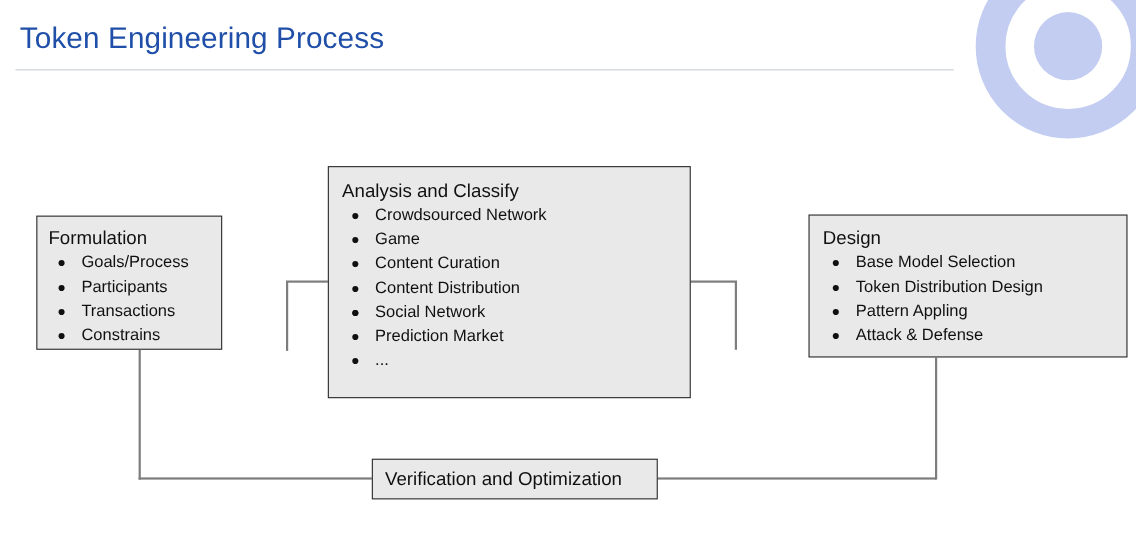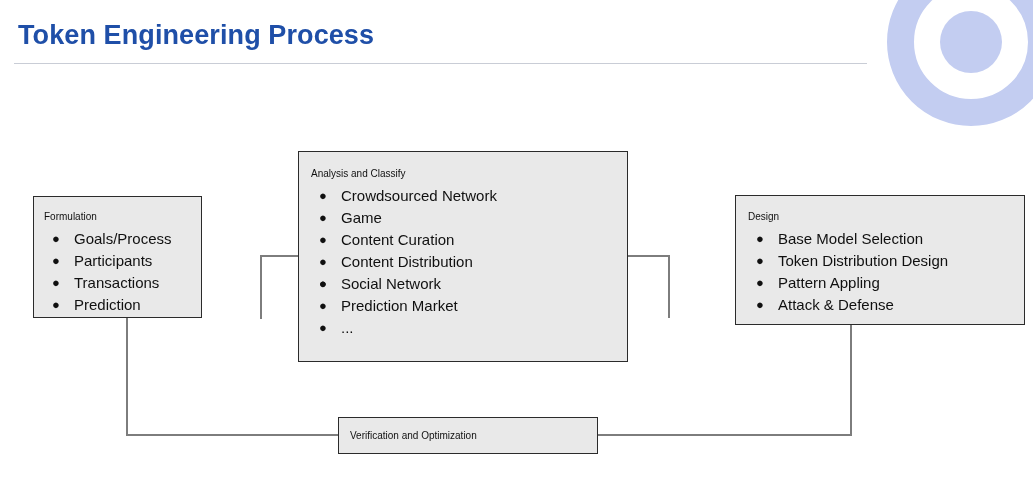"Token Engineering Process" .page-title { font-weight: bold -> normal }
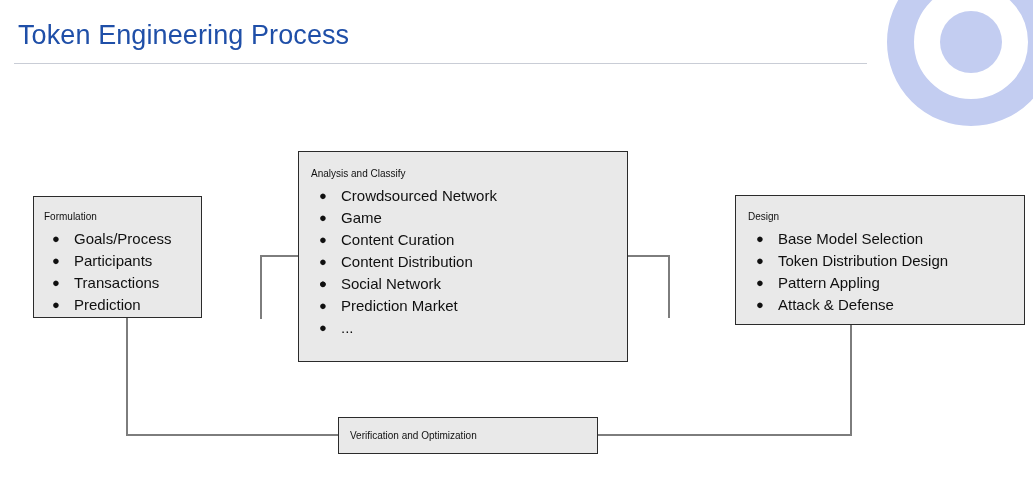"Analysis and Classify" .node-title { font-size: 10px -> 17px }
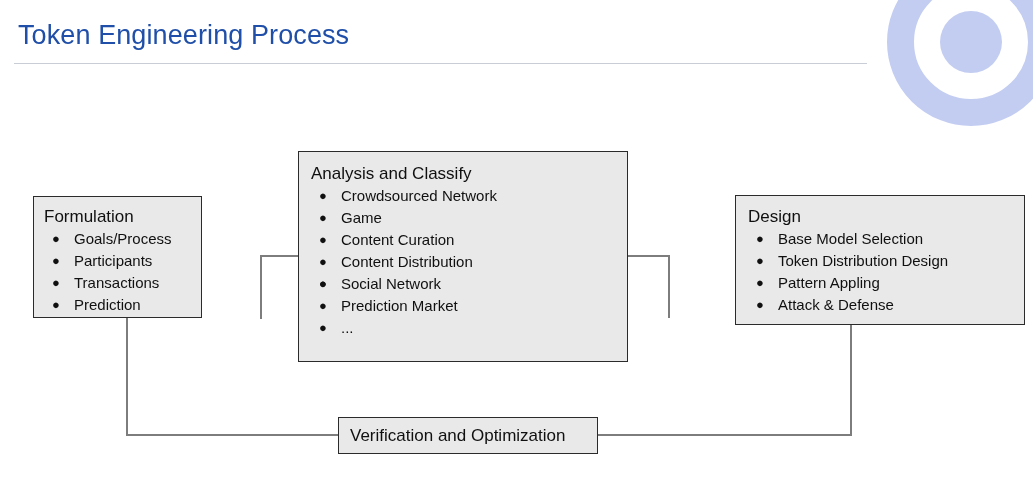"Prediction" span { text: Prediction -> Constrains }
